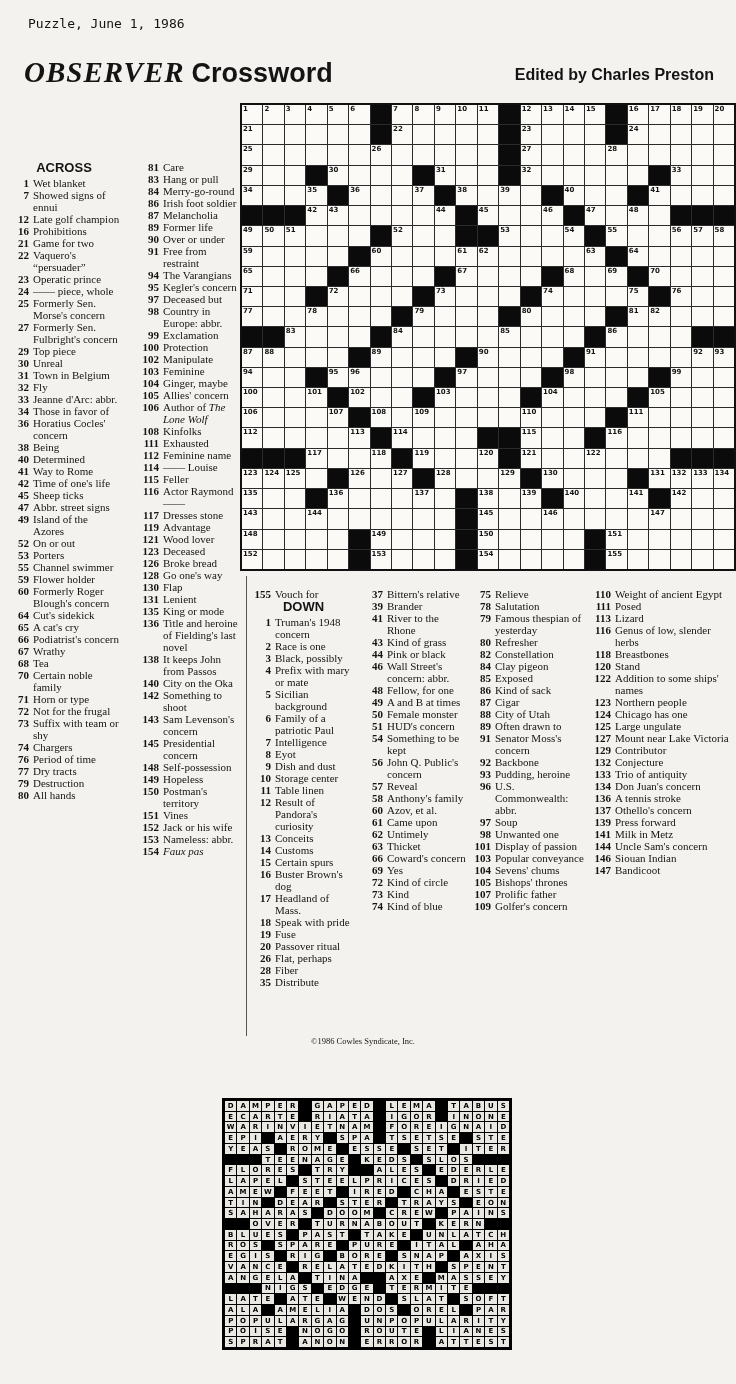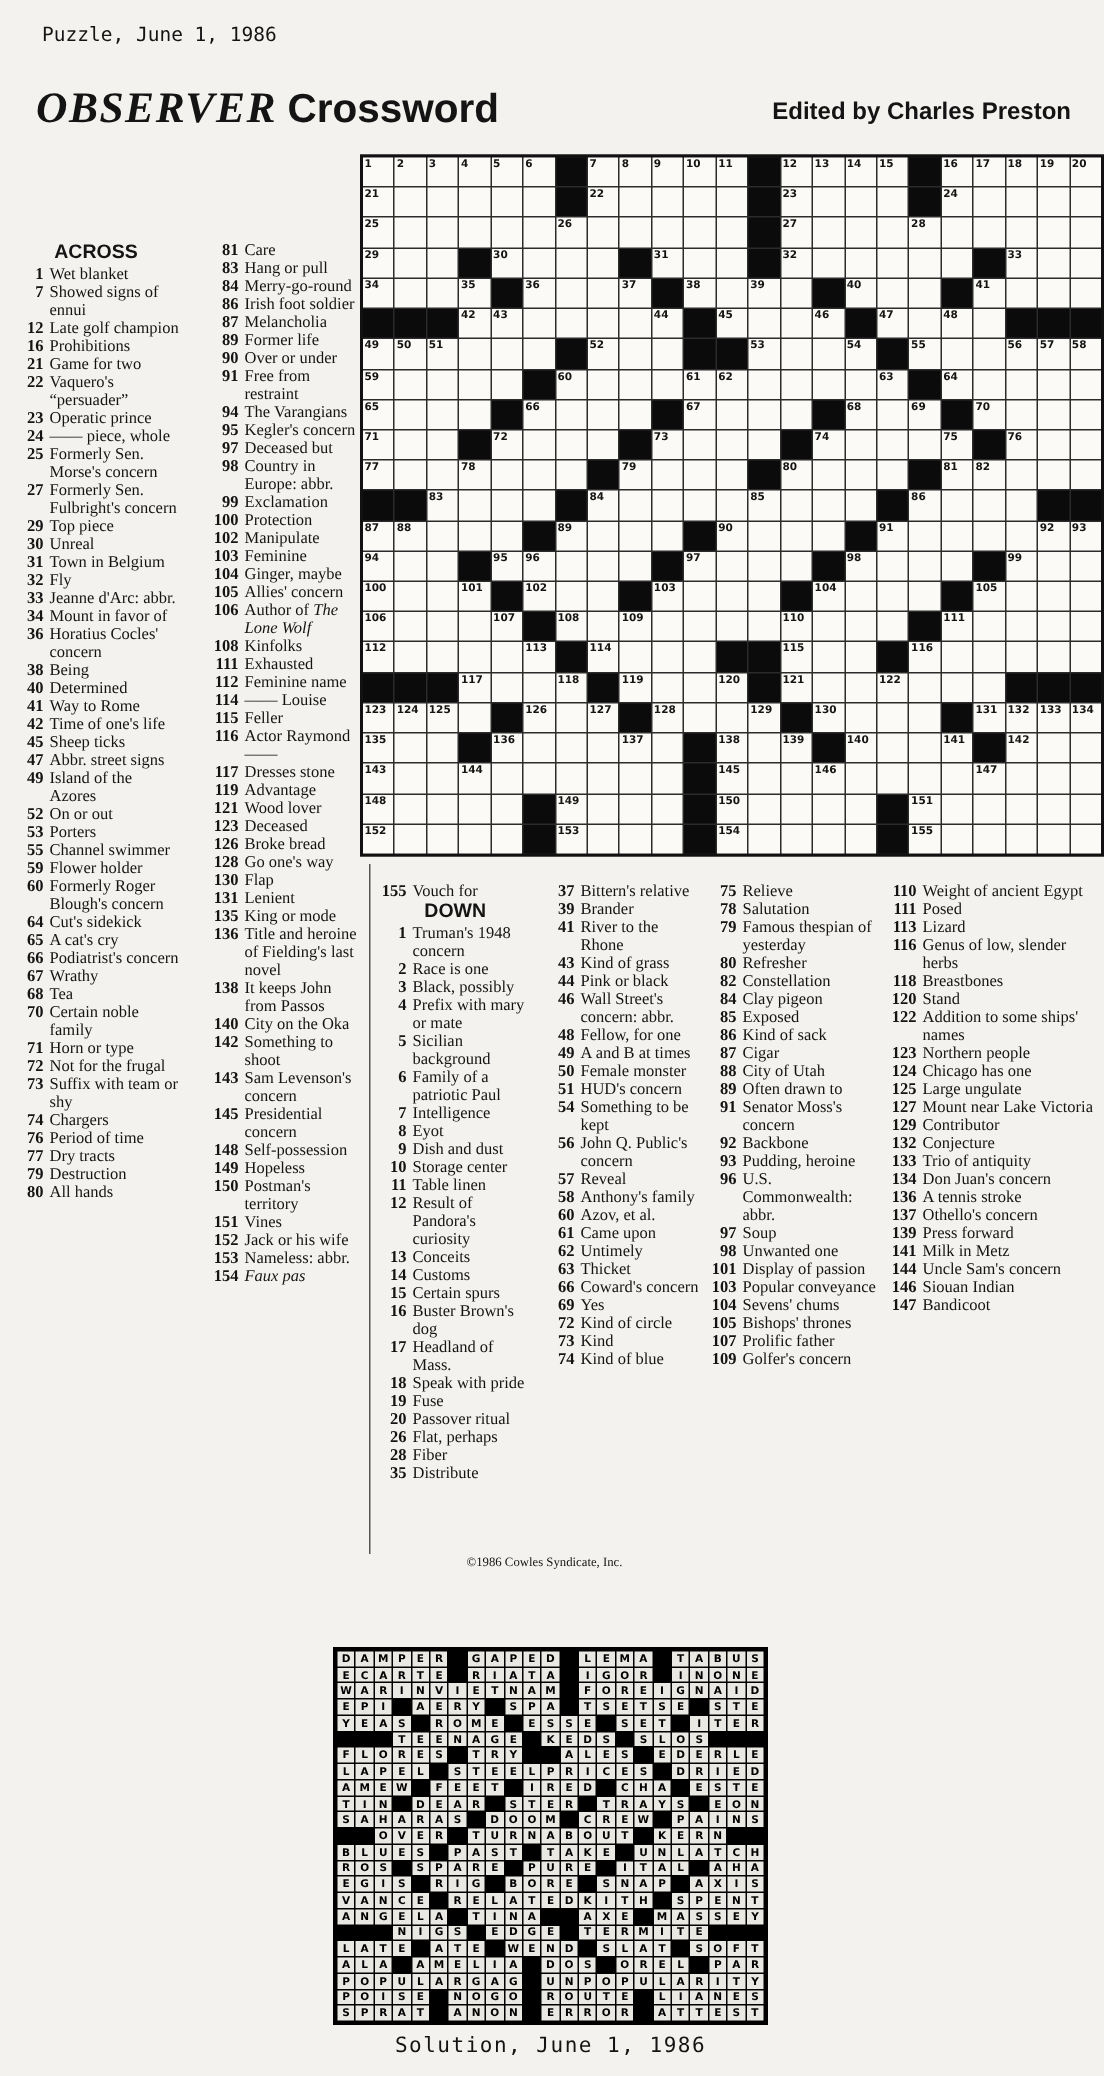"Mount in favor of" span.ct { text: Mount -> Those }
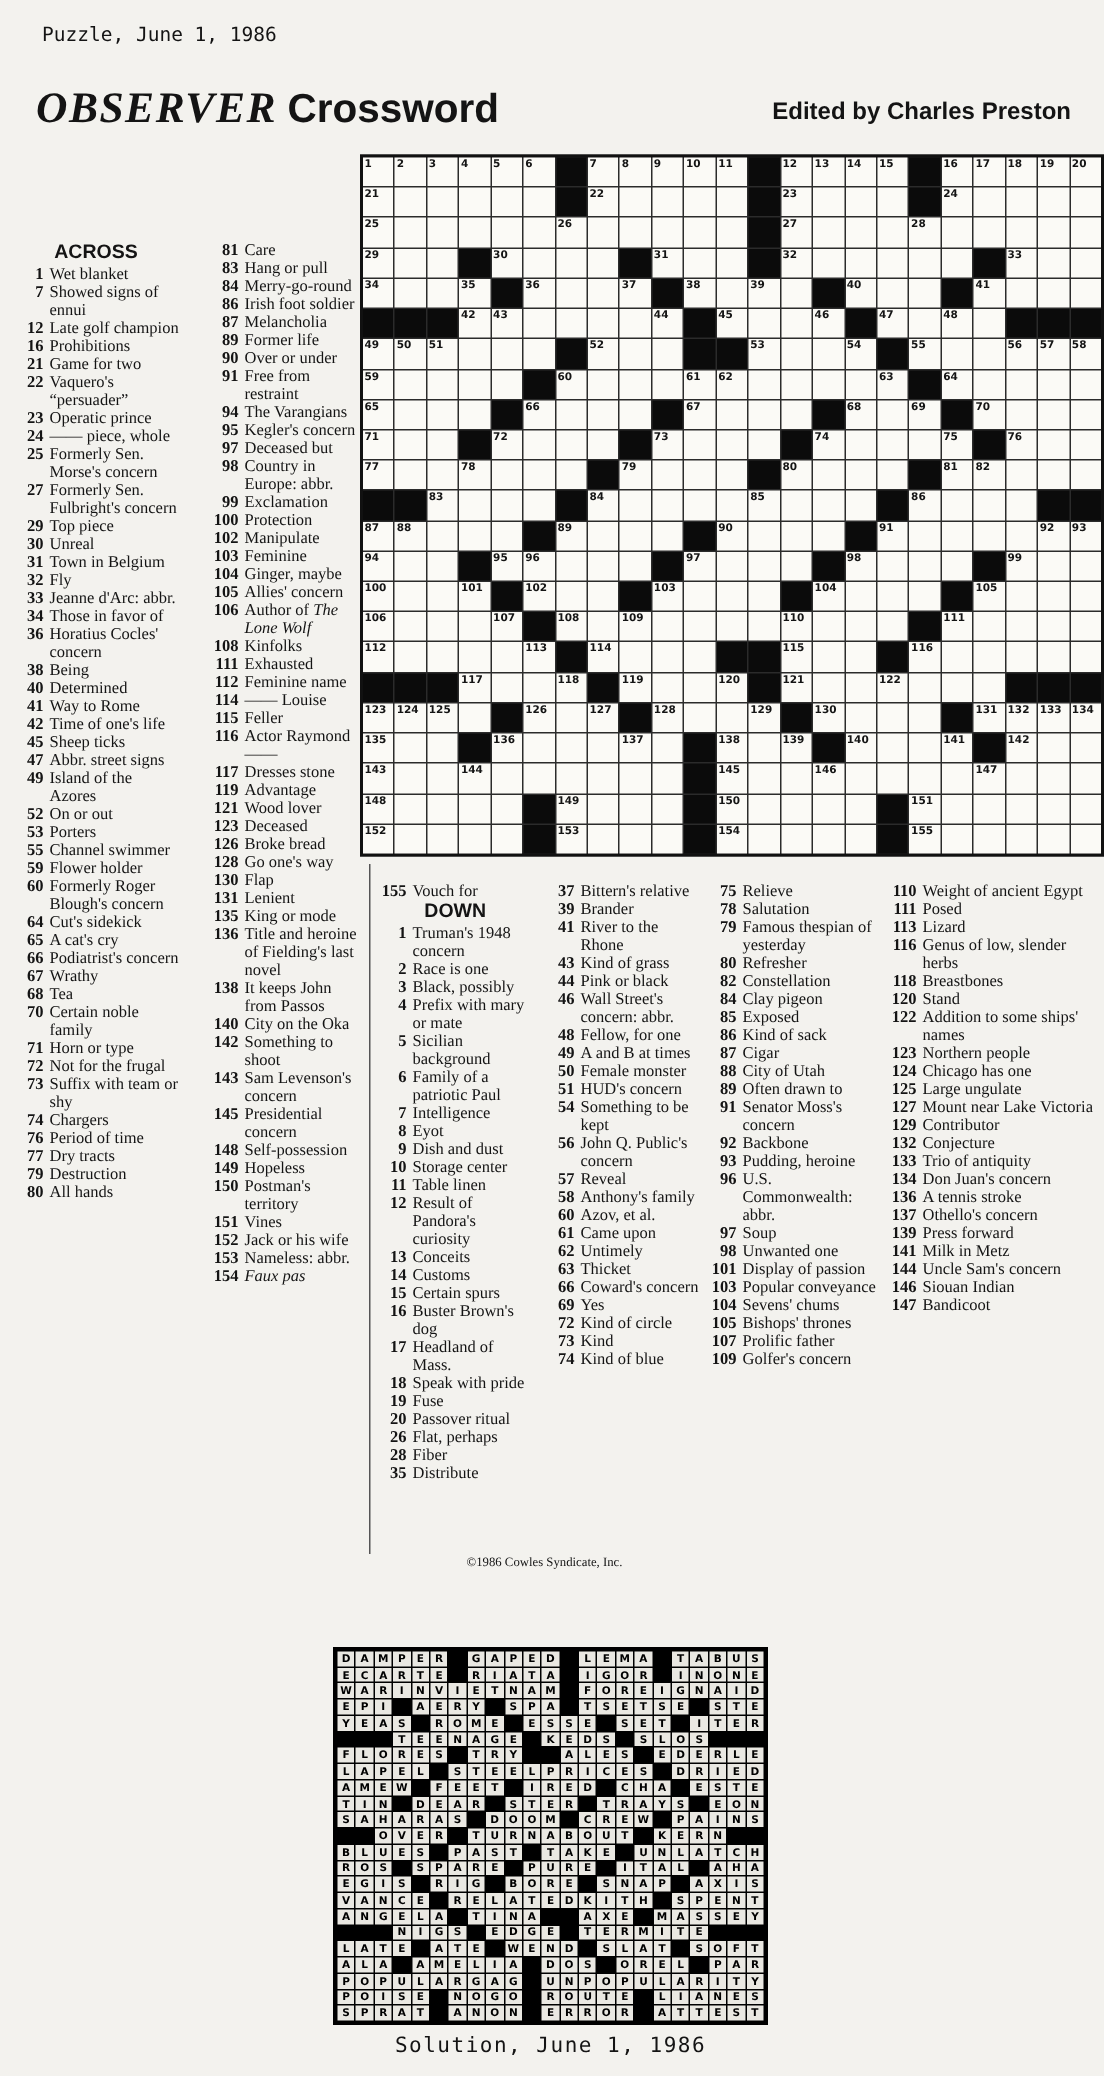"Solution, June 1, 1986" div.solution-caption { html: <div>Solution, June 1, 1986</div> -> none }
